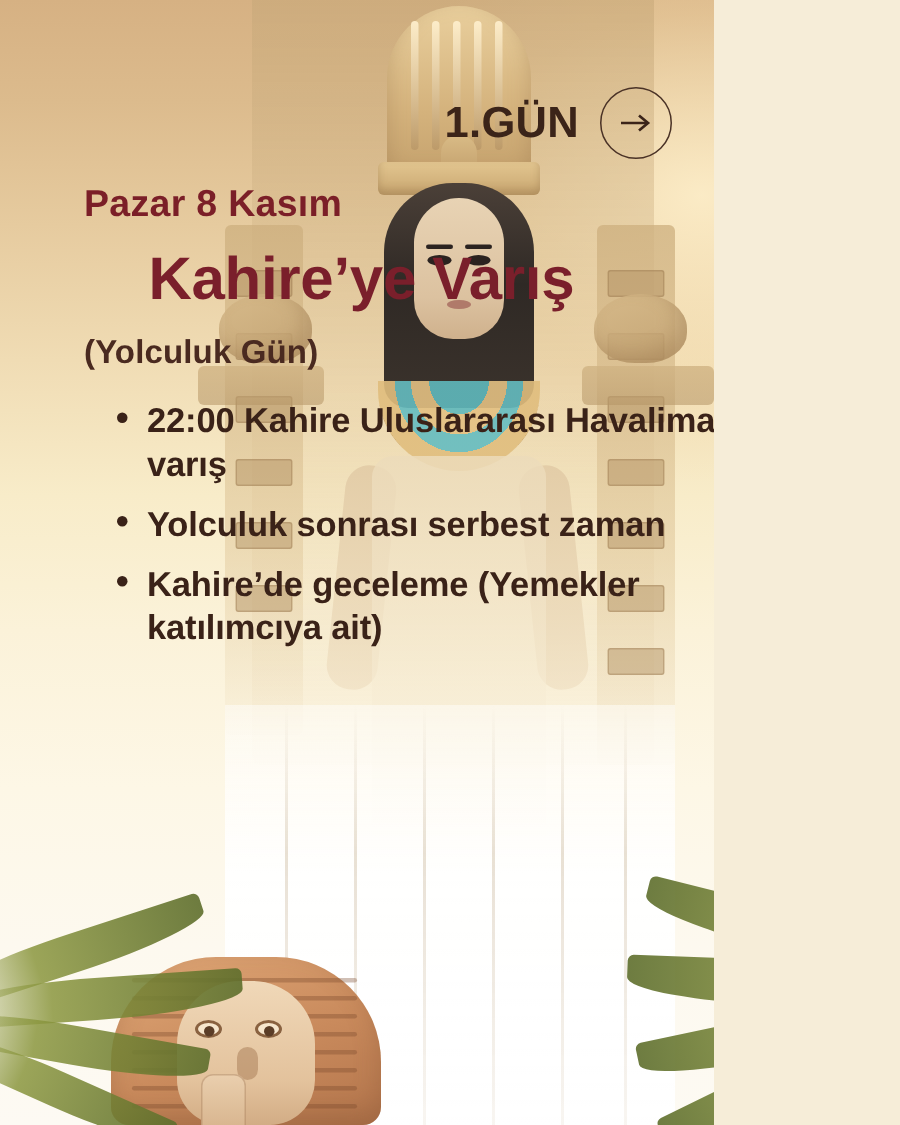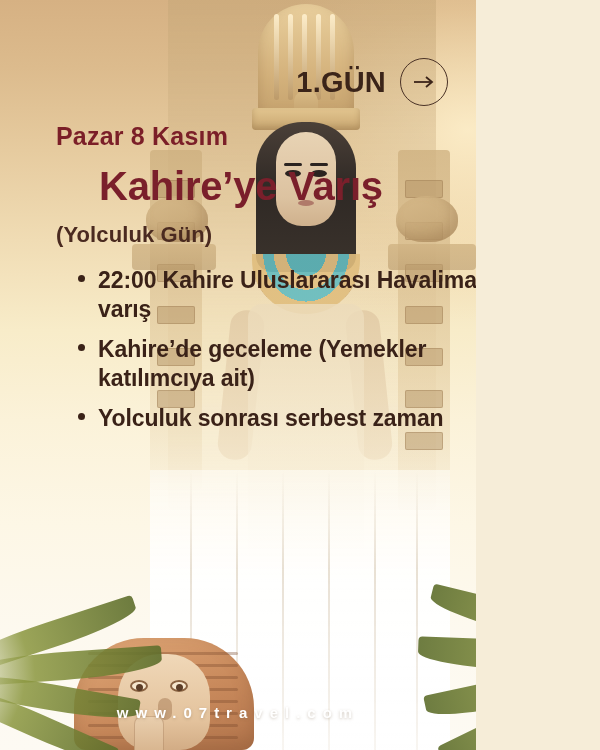"Kahire’de geceleme (Yemekler katılımcıya" li { order: before "Yolculuk sonrası serbest zaman" -> after "Yolculuk sonrası serbest zaman" }
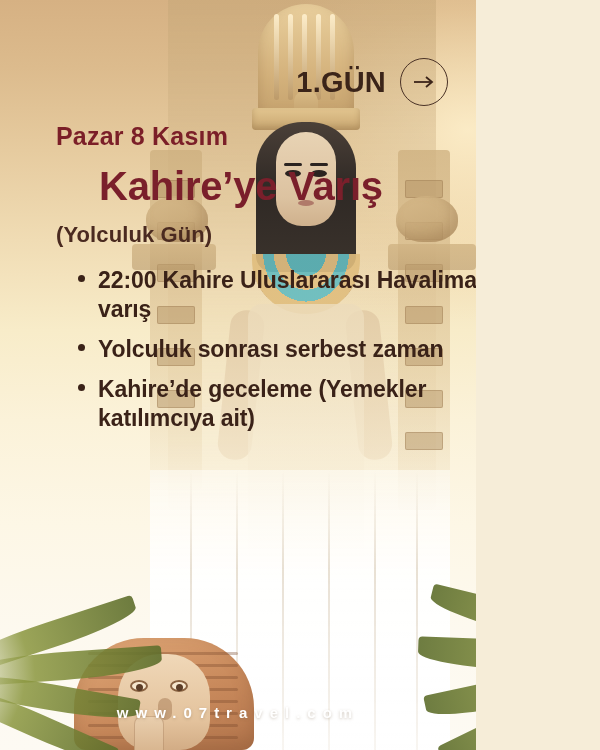"www.07travel.com" div.footer { html: <div>www.07travel.com</div> -> none }
